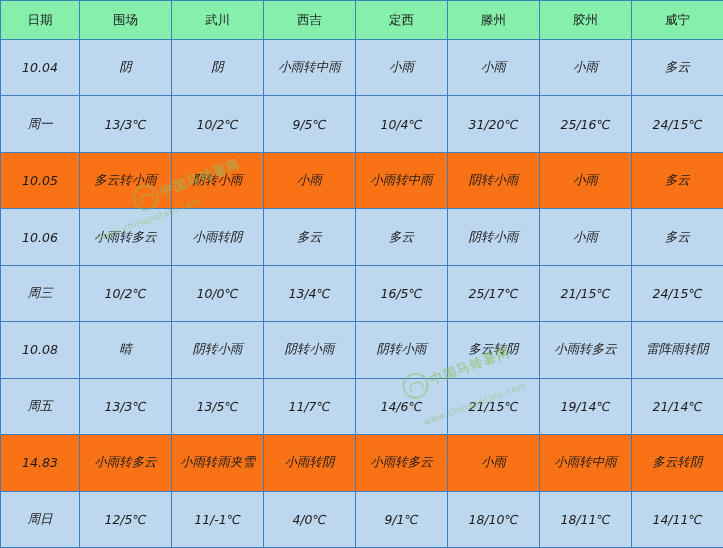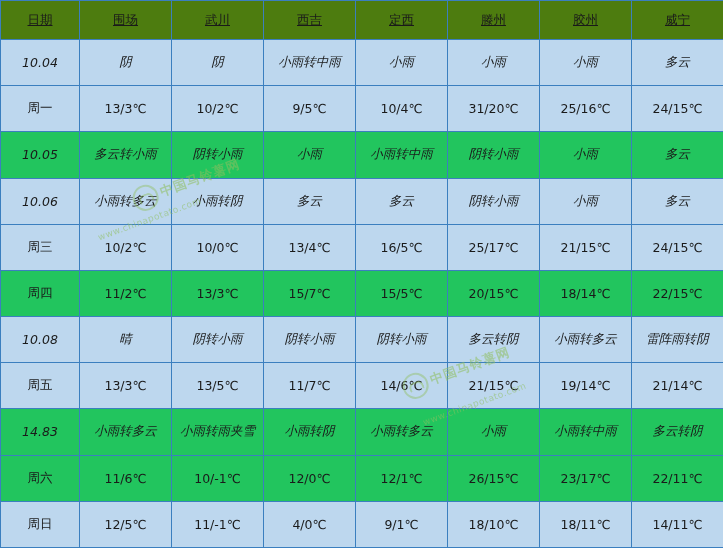"日期" thead th { background: #4d7c0f -> #86efac; text-decoration: underline -> none }
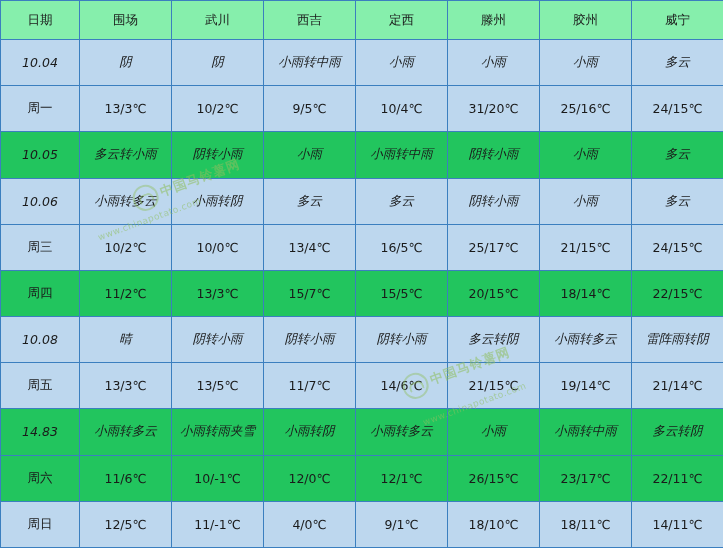"周一" td.temp-cell { font-style: none -> italic }
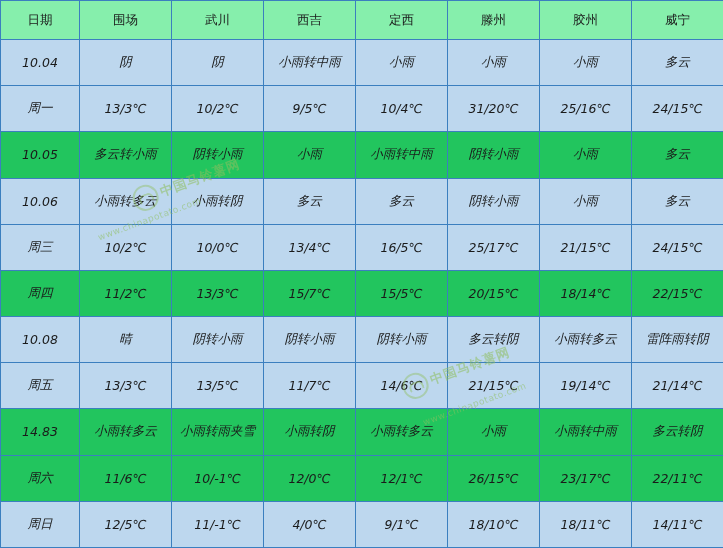"10.05" tr.row-plain td { background: #22c55e -> #f97316 }
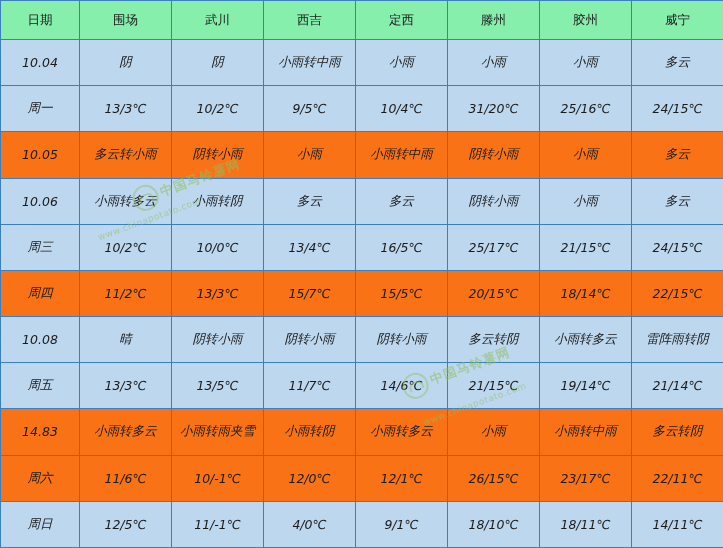"周四" tr.row-plain { html: <tr> <td>周四</td> <td>11/2℃</td> <td>13/3℃</td> <td>15/7℃</td> <td>15/5℃</td> <td>20/15℃</td> <td>18/14℃</td> <td>22/15℃</td> </tr> -> none }
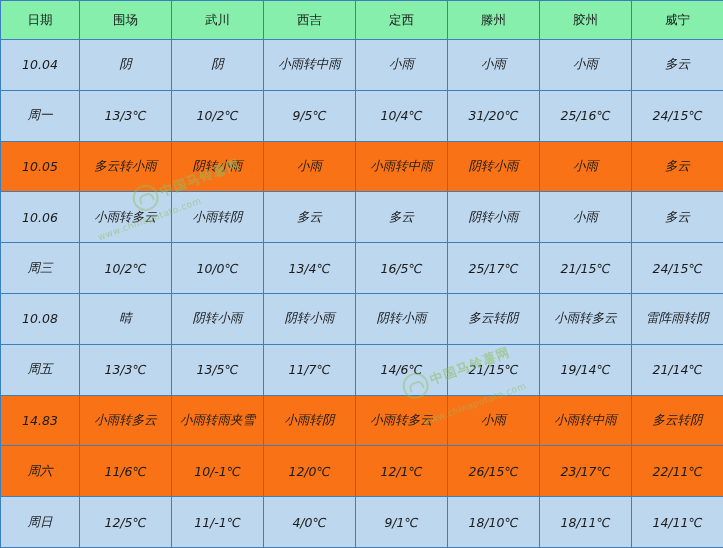"周六" tr.row-plain { html: <tr> <td>周六</td> <td>11/6℃</td> <td>10/-1℃</td> <td>12/0℃</td> <td>12/1℃</td> <td>26/15℃</td> <td>23/17℃</td> <td>22/11℃</td> </tr> -> none }
